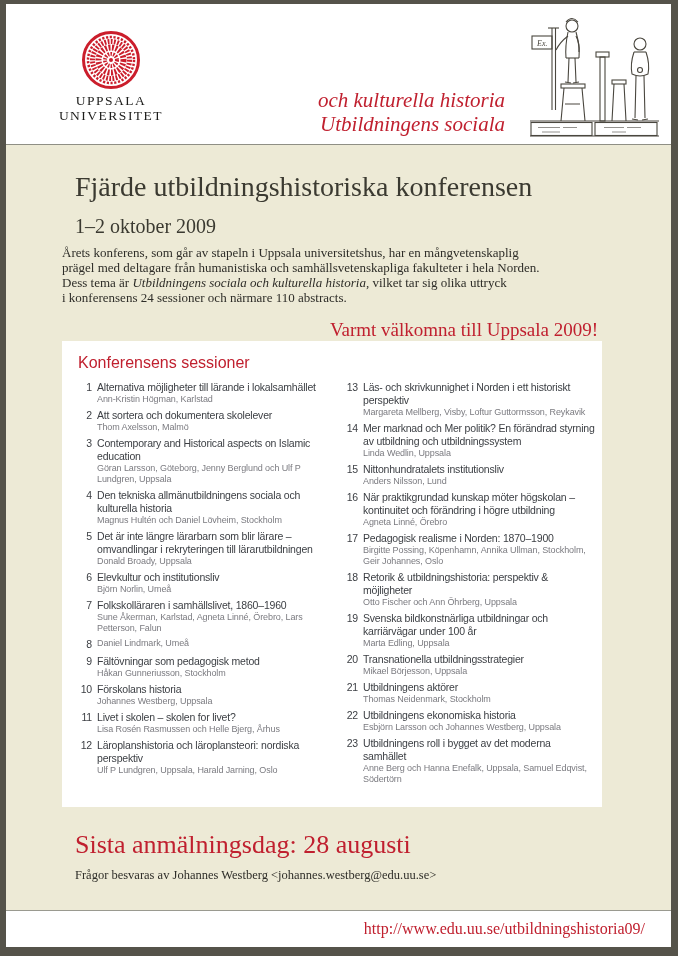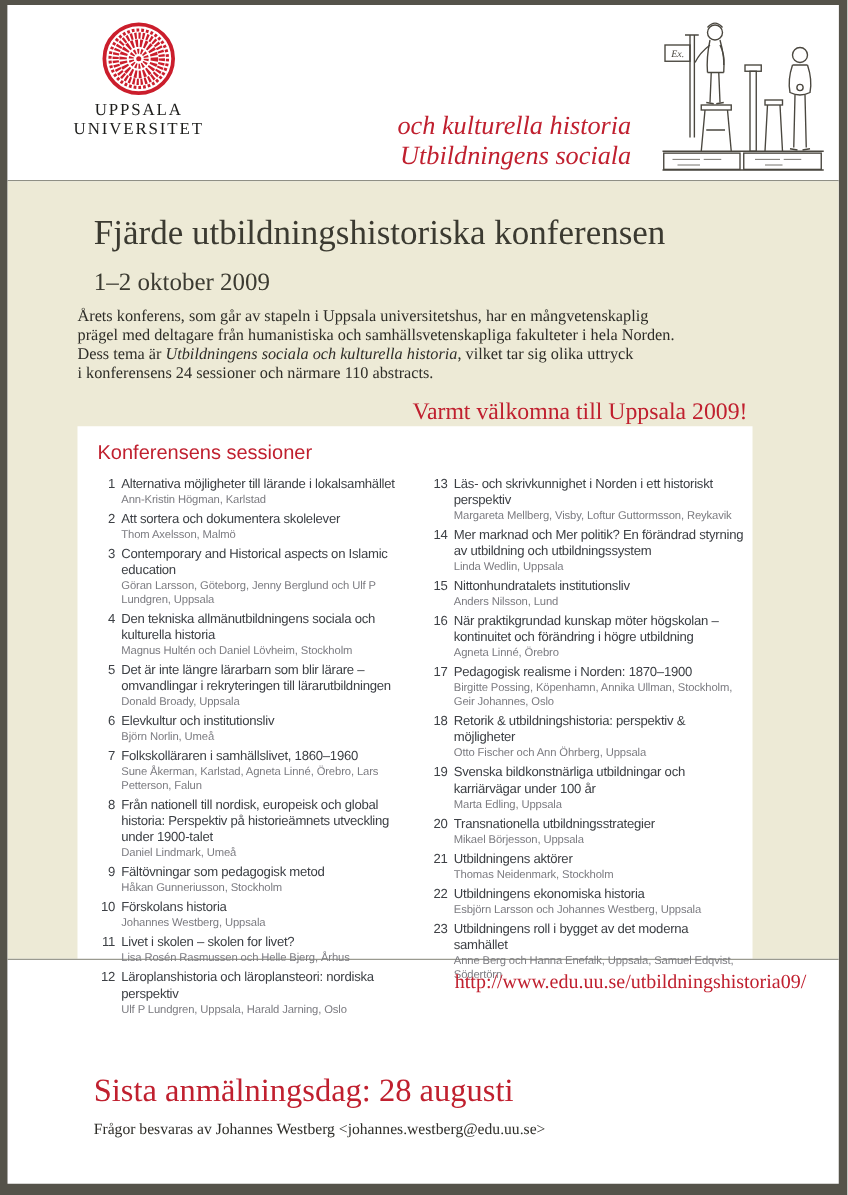"UPPSALA" .logo { top: 13px -> 26px }
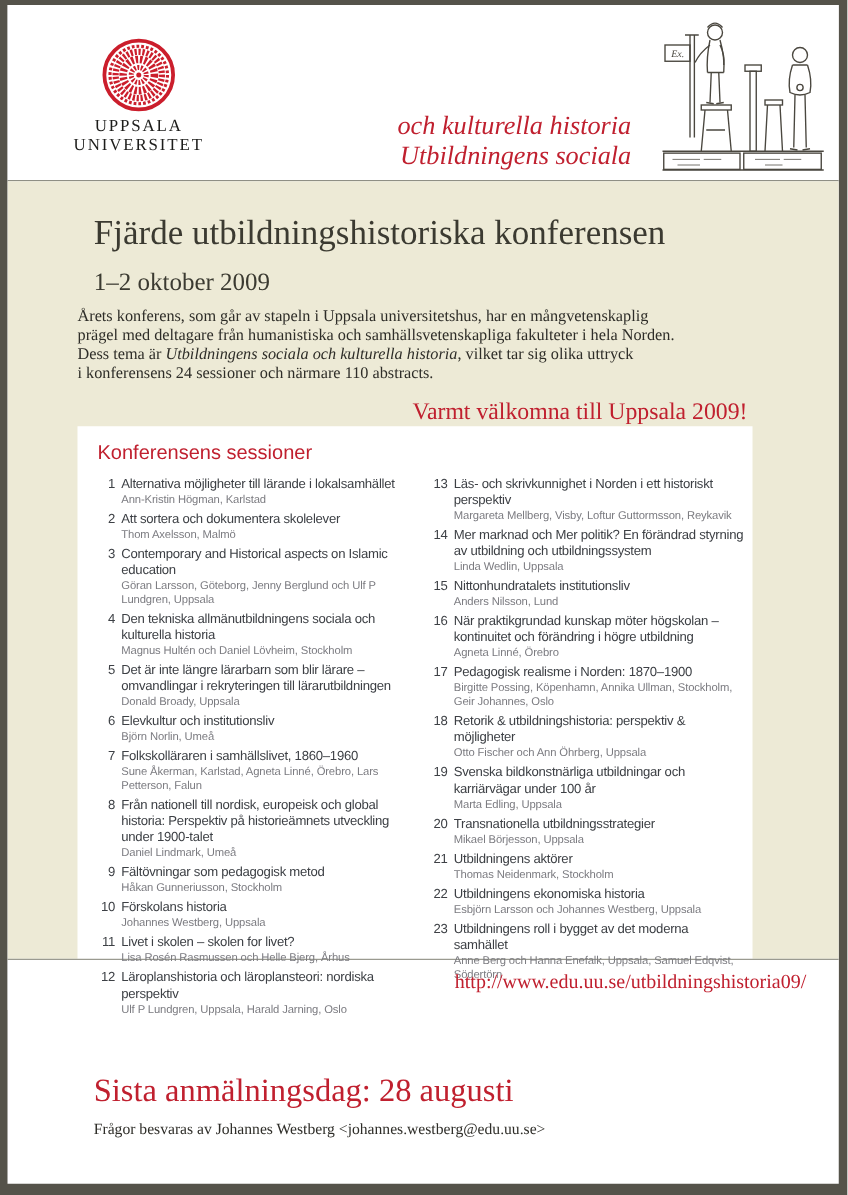"Fjärde utbildningshistoriska konferensen" .body-area { height: 622px -> 765px }
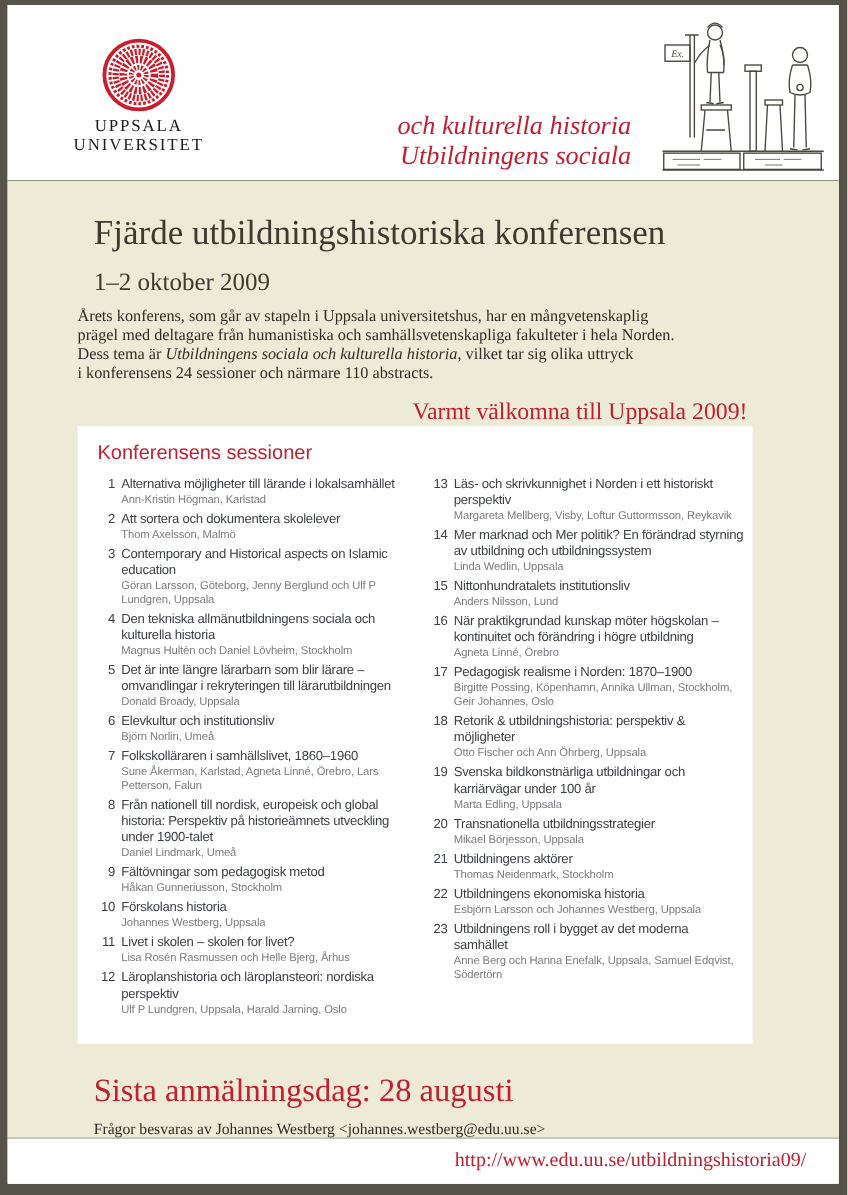"Från nationell till nordisk, europeisk" span.stitle { html: <span>Från nationell till nordisk, europeisk och global historia: Perspektiv på historieämnets utveckling under 1900-talet</span> -> none }
